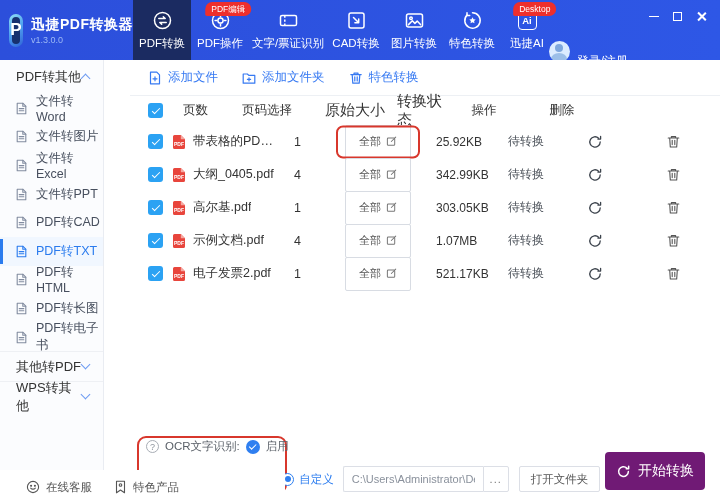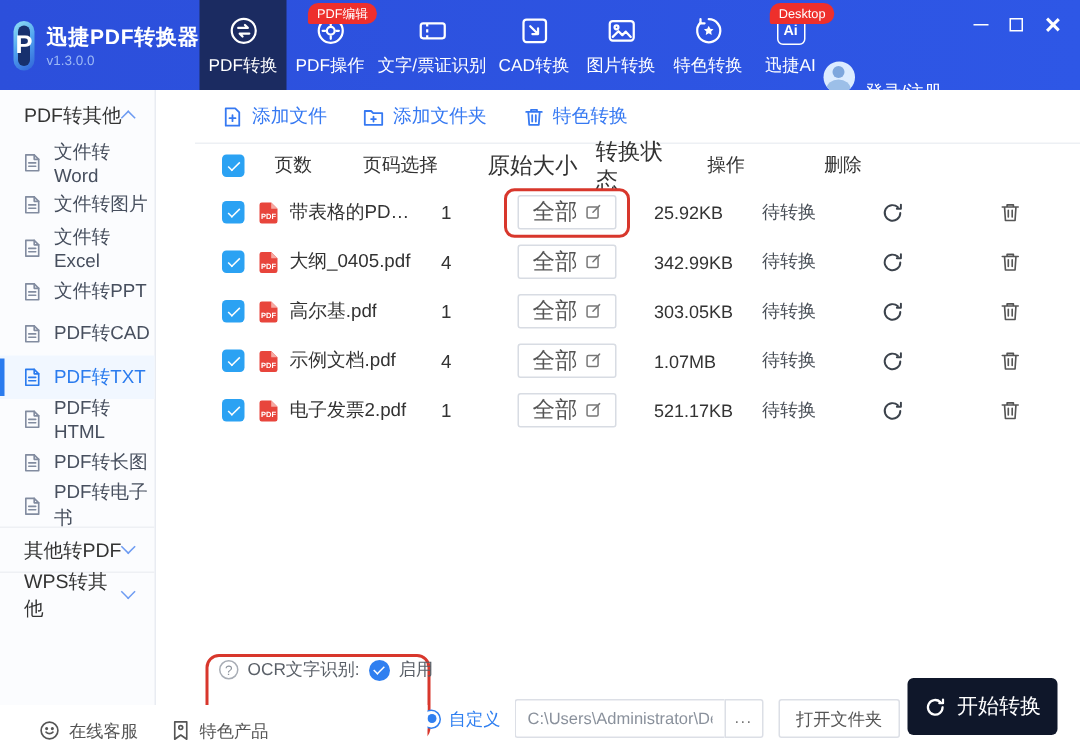"全部" .psel-btn { font-size: 15px -> 11px; height: 23px -> 34px }
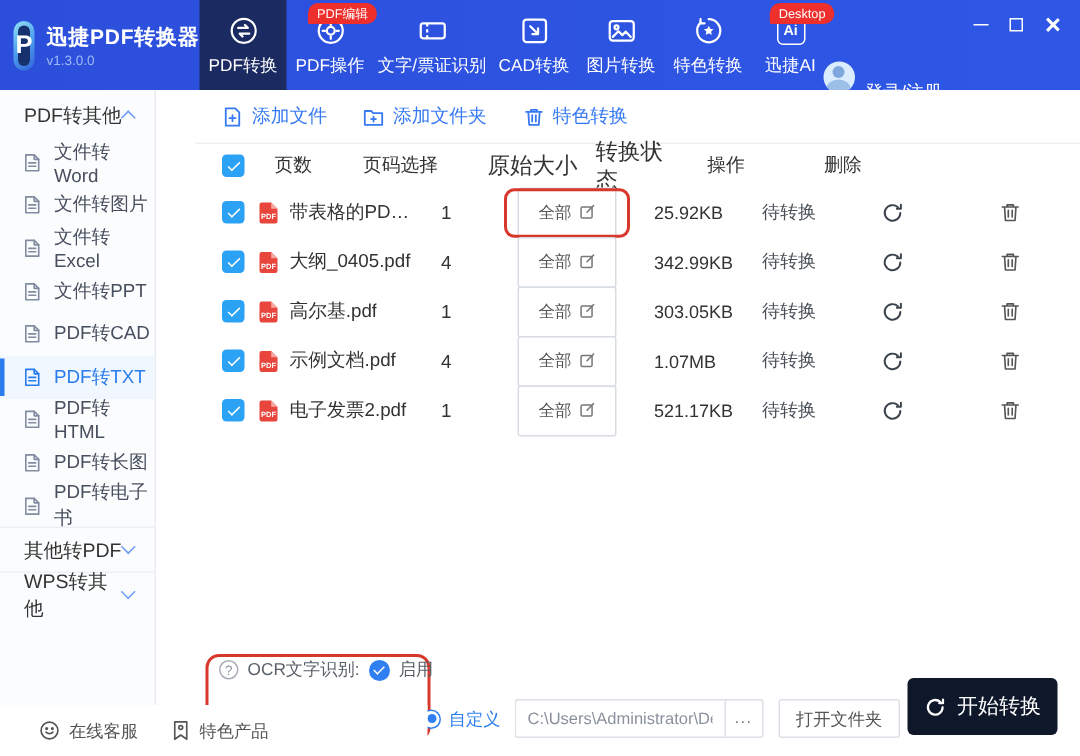"开始转换" .start-btn { background: #0f172a -> #701a75 }
